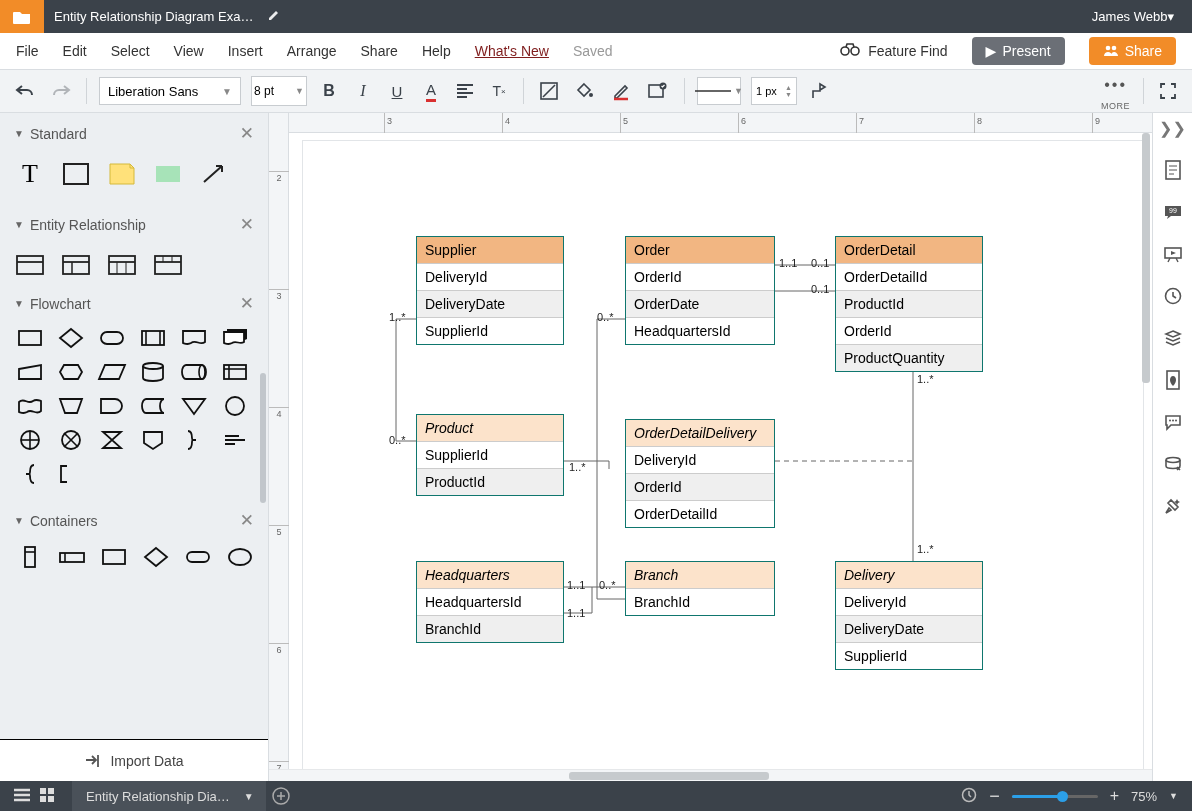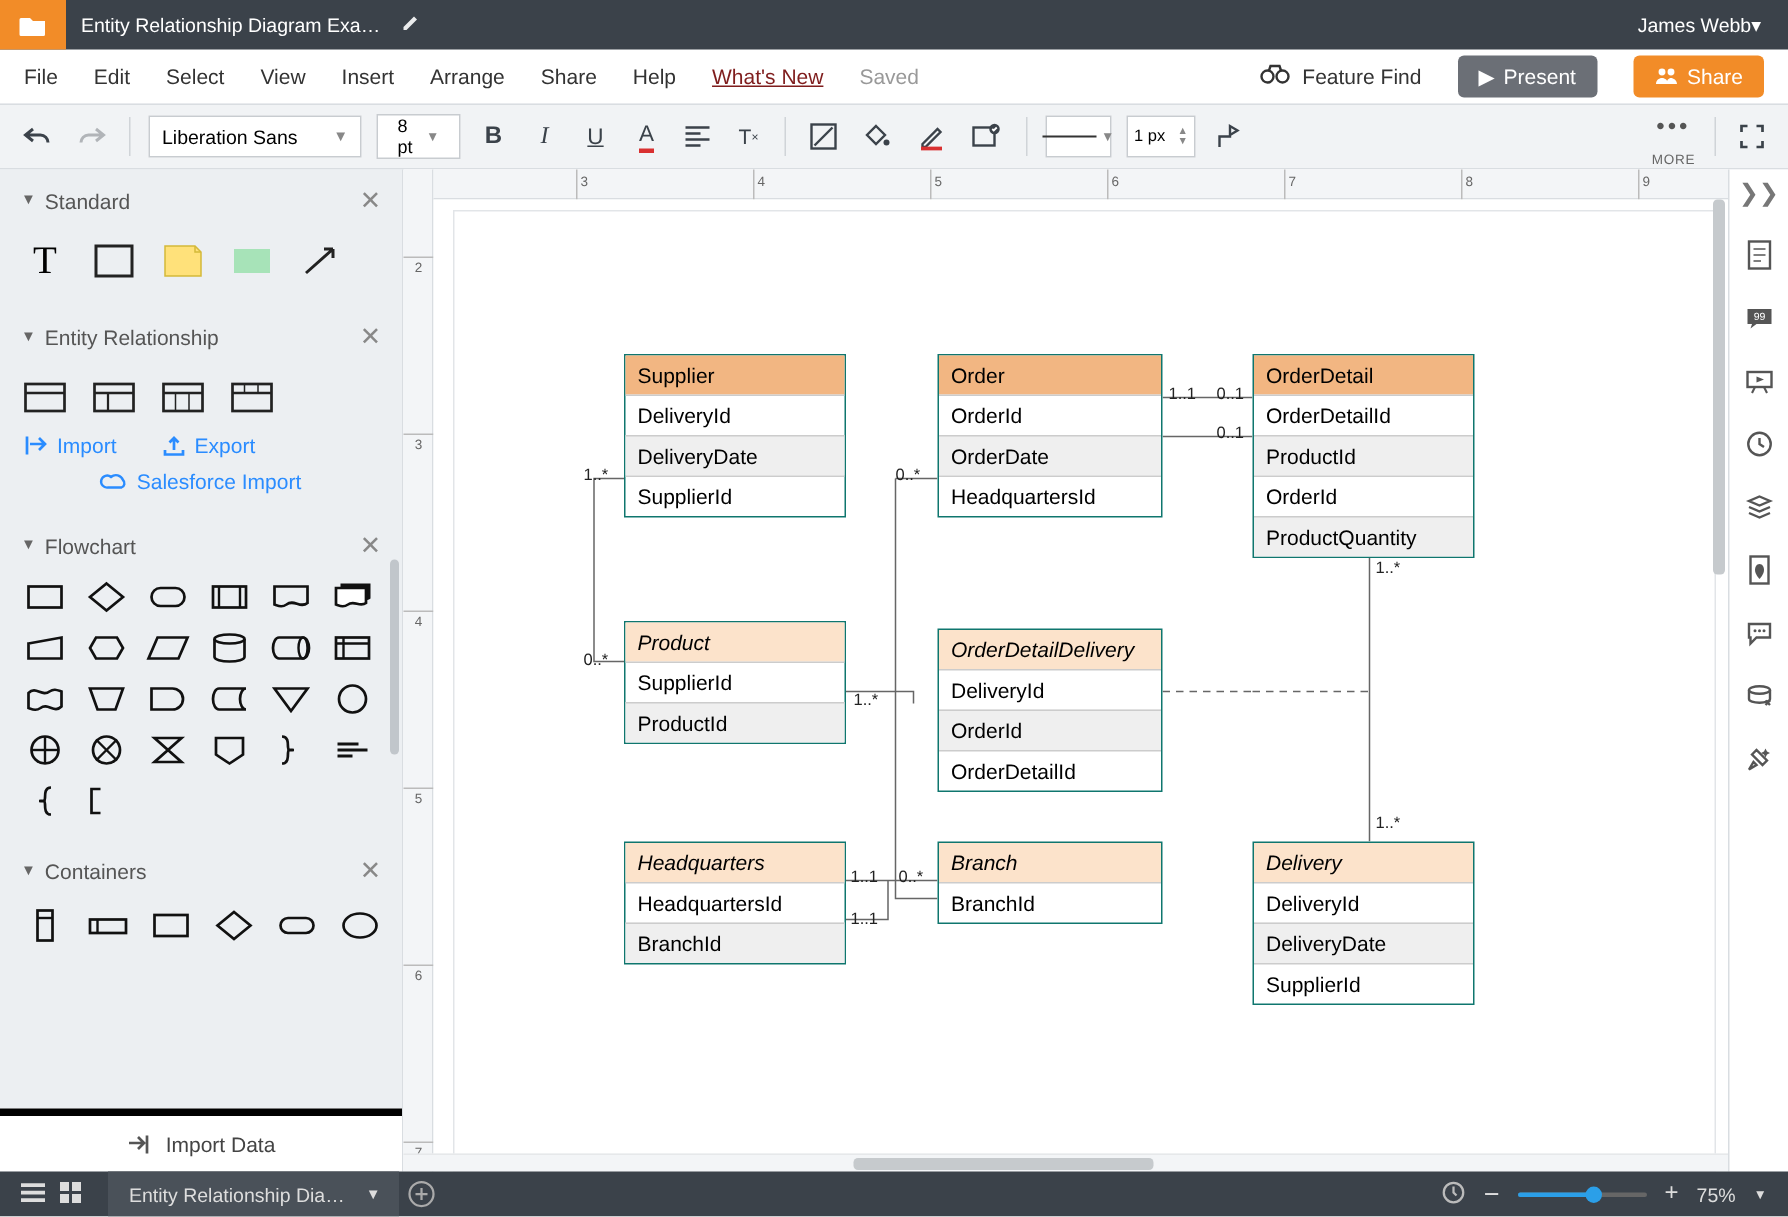"8 pt" .tbar .size-select { padding: 0 13px -> 0 2px; text-align: none -> center }
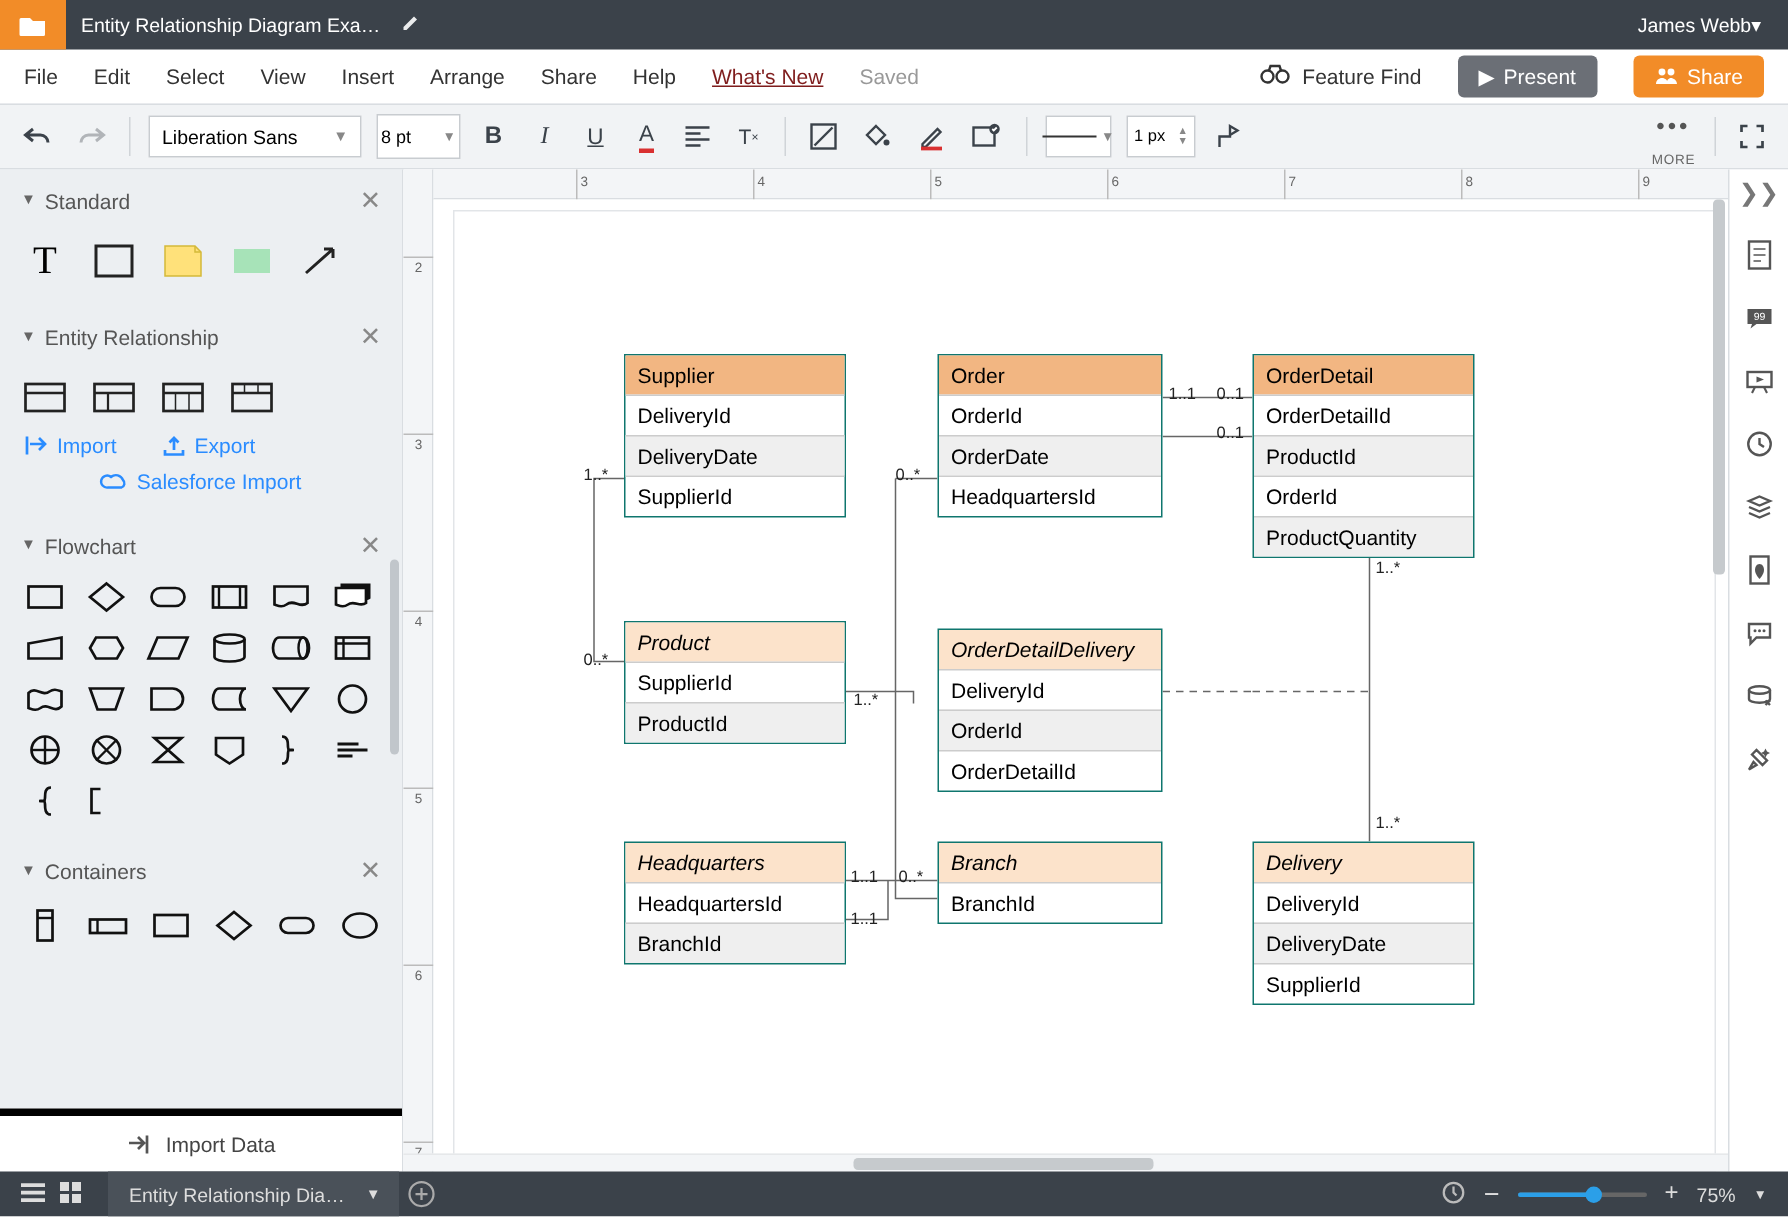"Import" div.er-links { html: <div> <span> <svg> <path></path> </svg> <span>Import</span> </span> <span> <svg> <path></path> </svg> <span>Export</span> </span> </div> -> none }
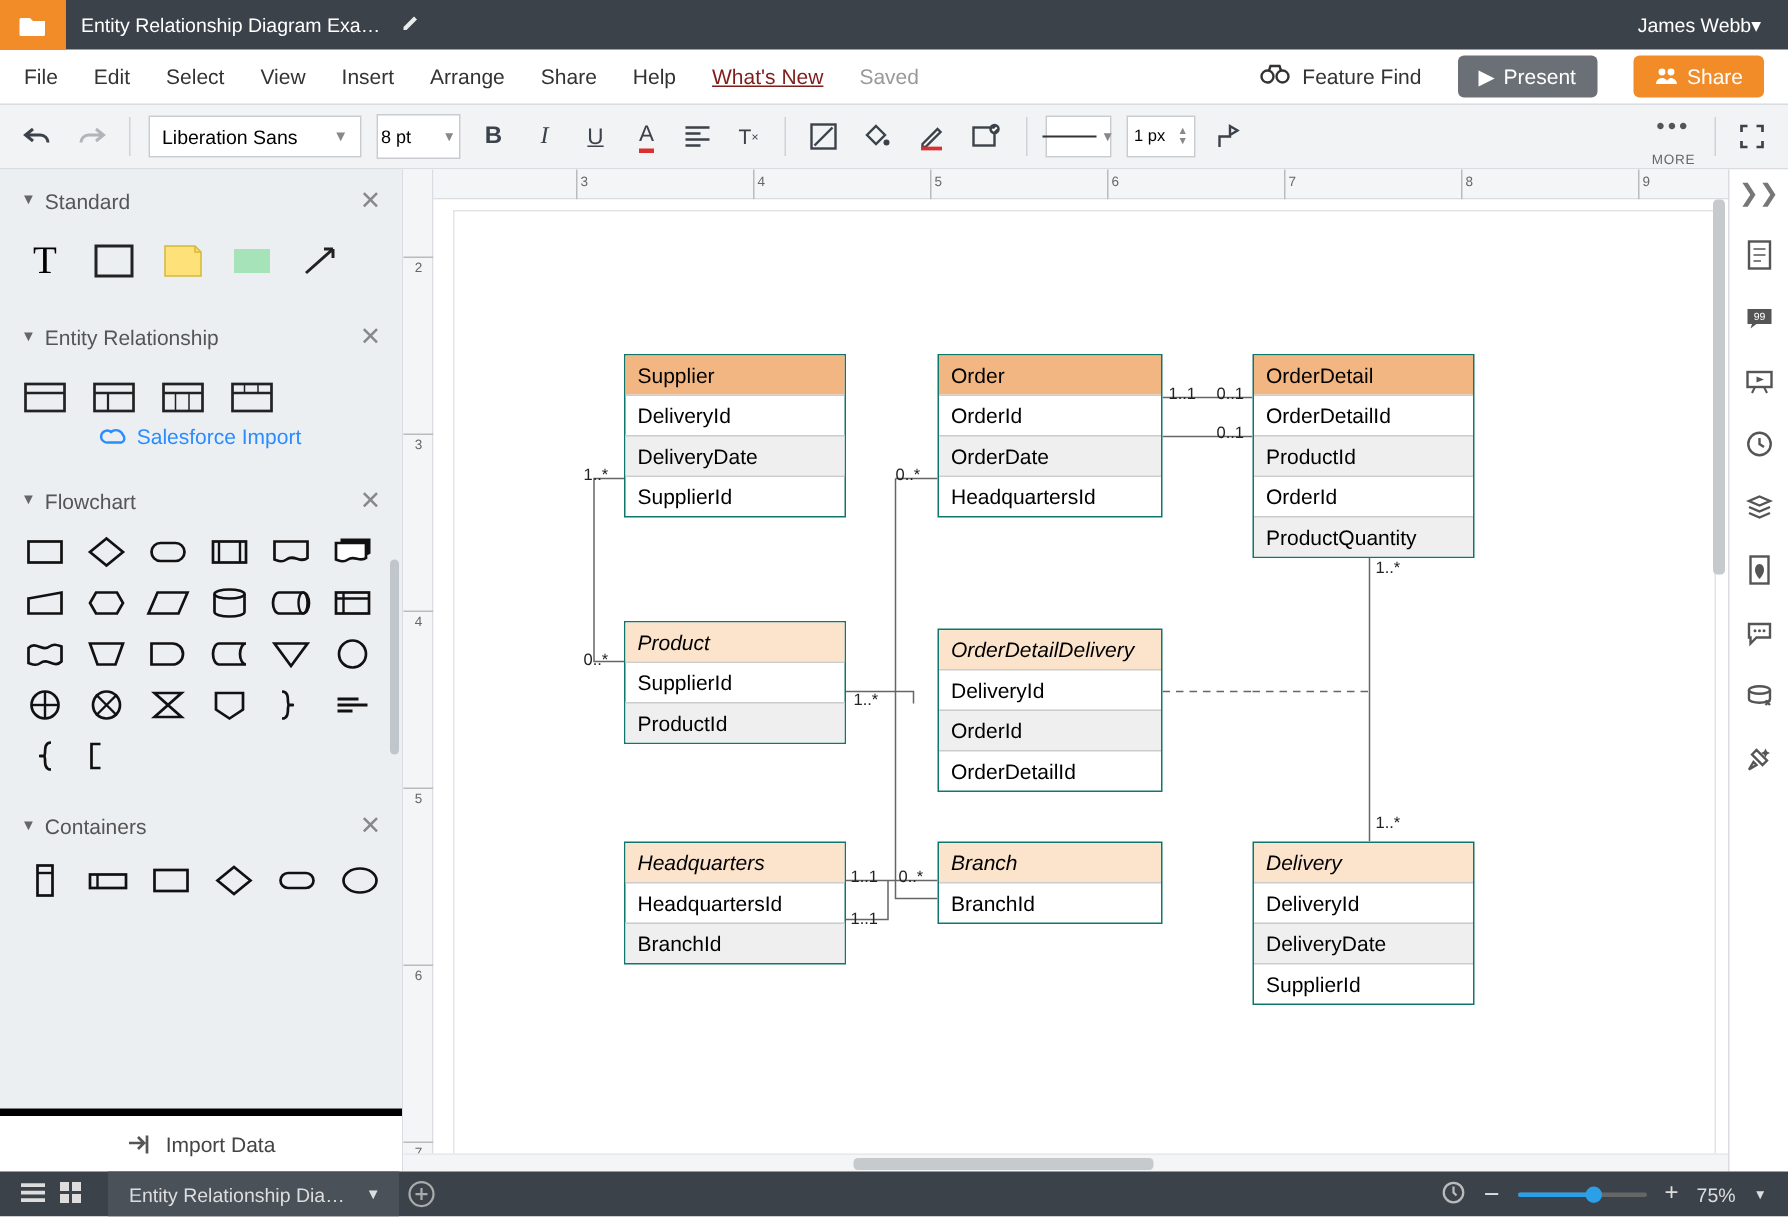"Salesforce Import" div.sf-row { html: <div> <span> <svg> <path></path> </svg> <span>Salesforce Import</span> </span> </div> -> none }
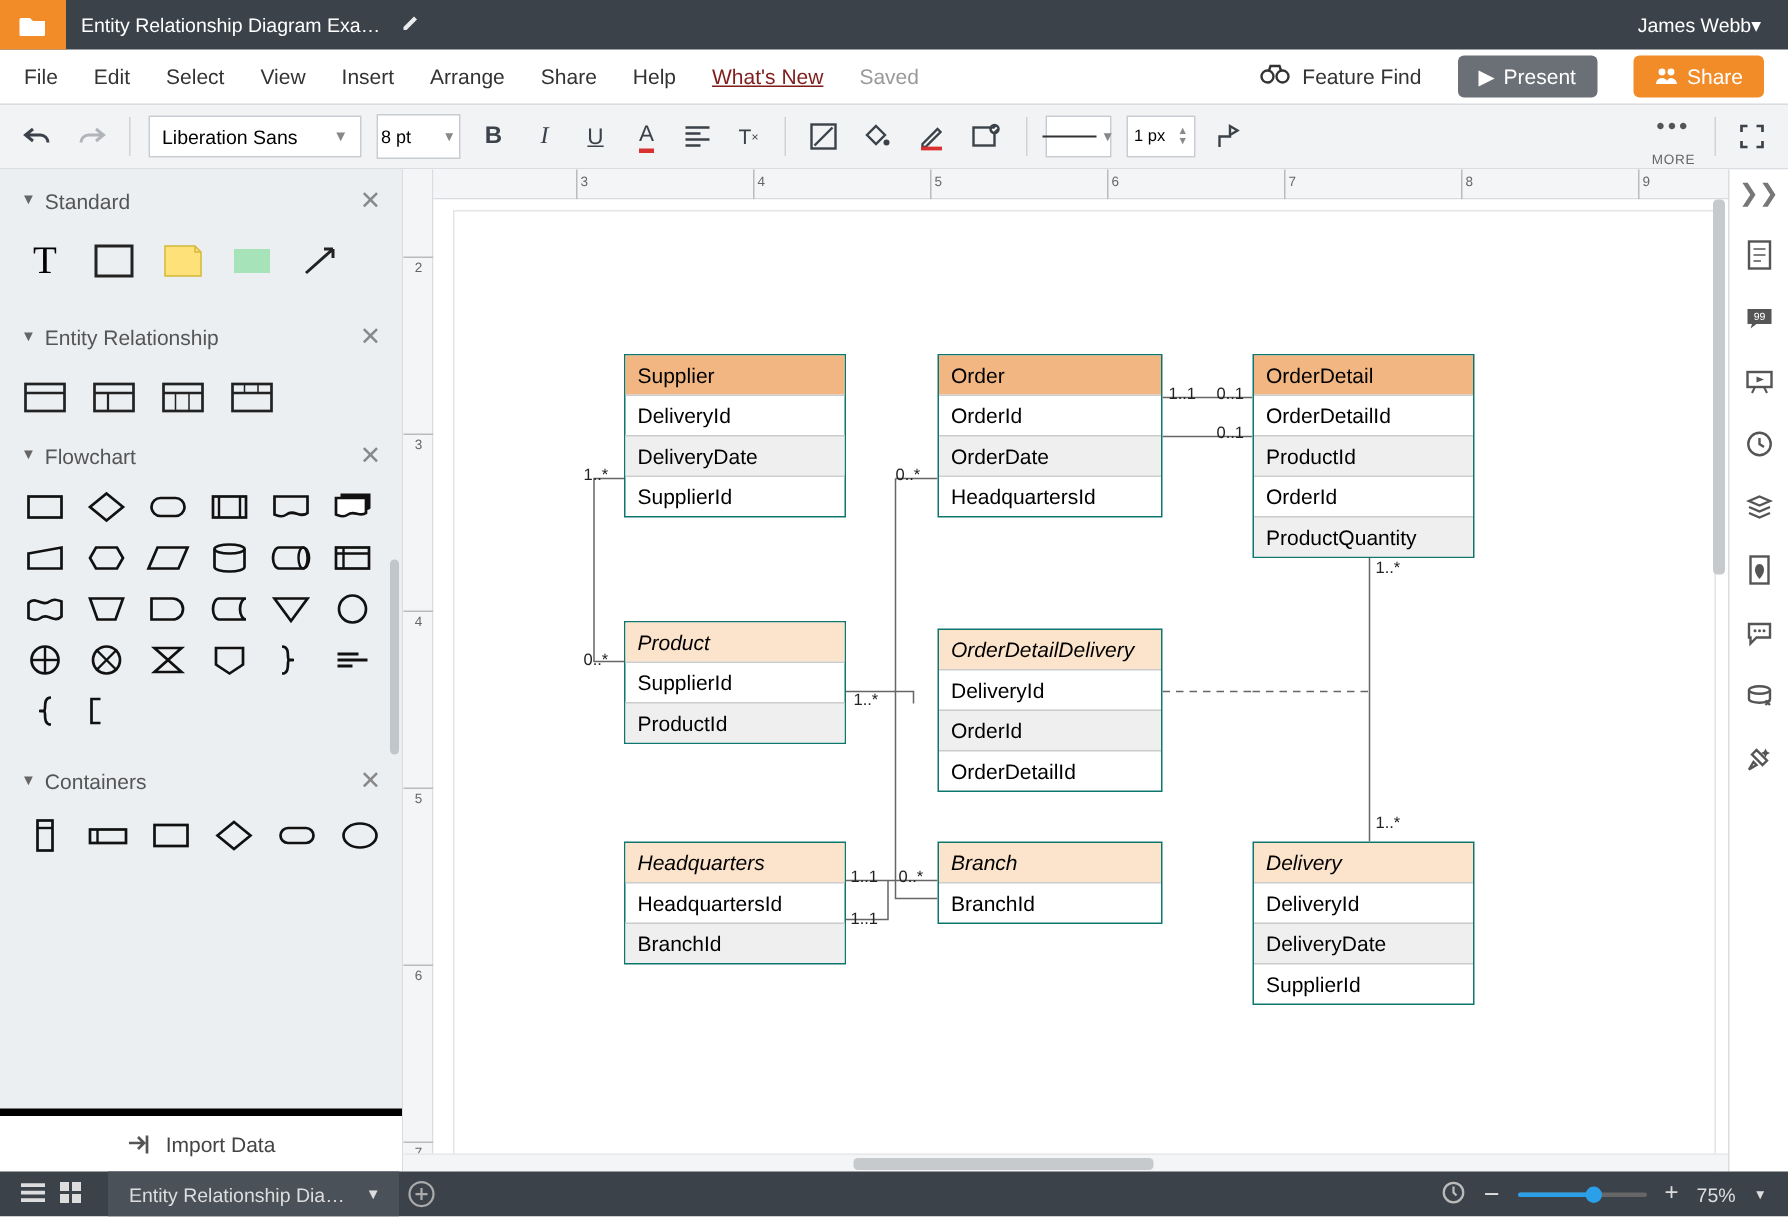"Import Data" .import-data { border-top: 5px solid #000000 -> 1px solid #000000 }
